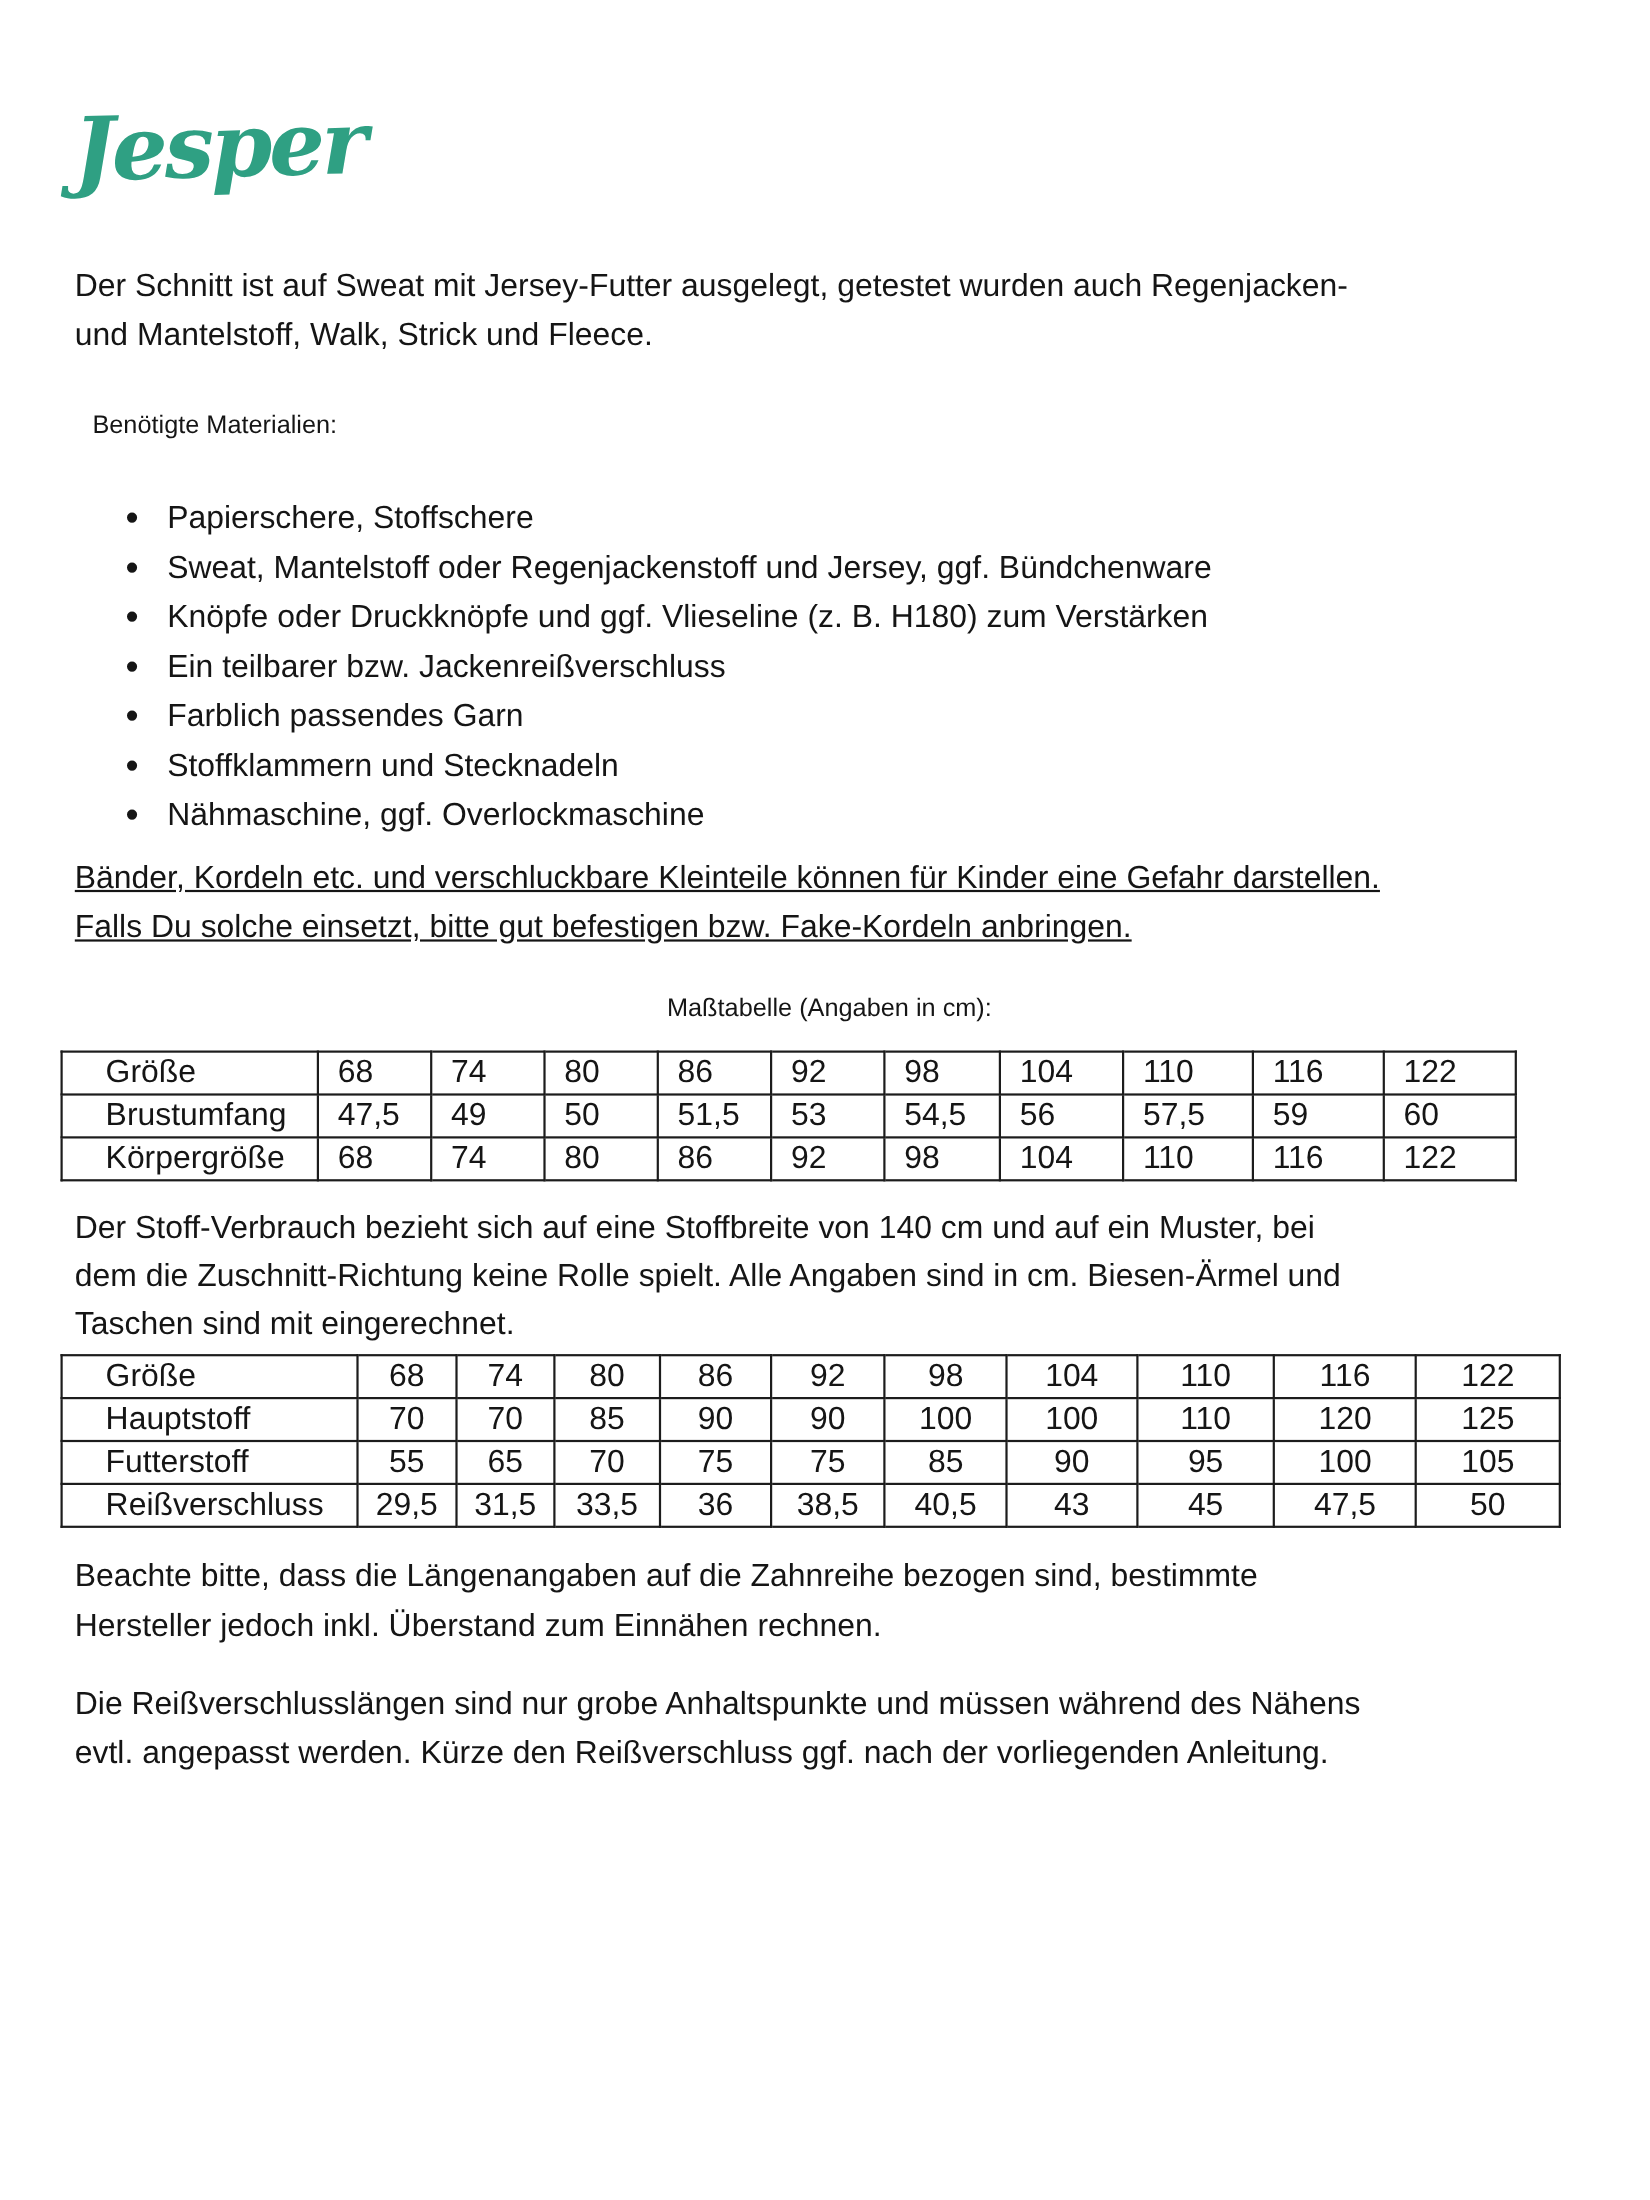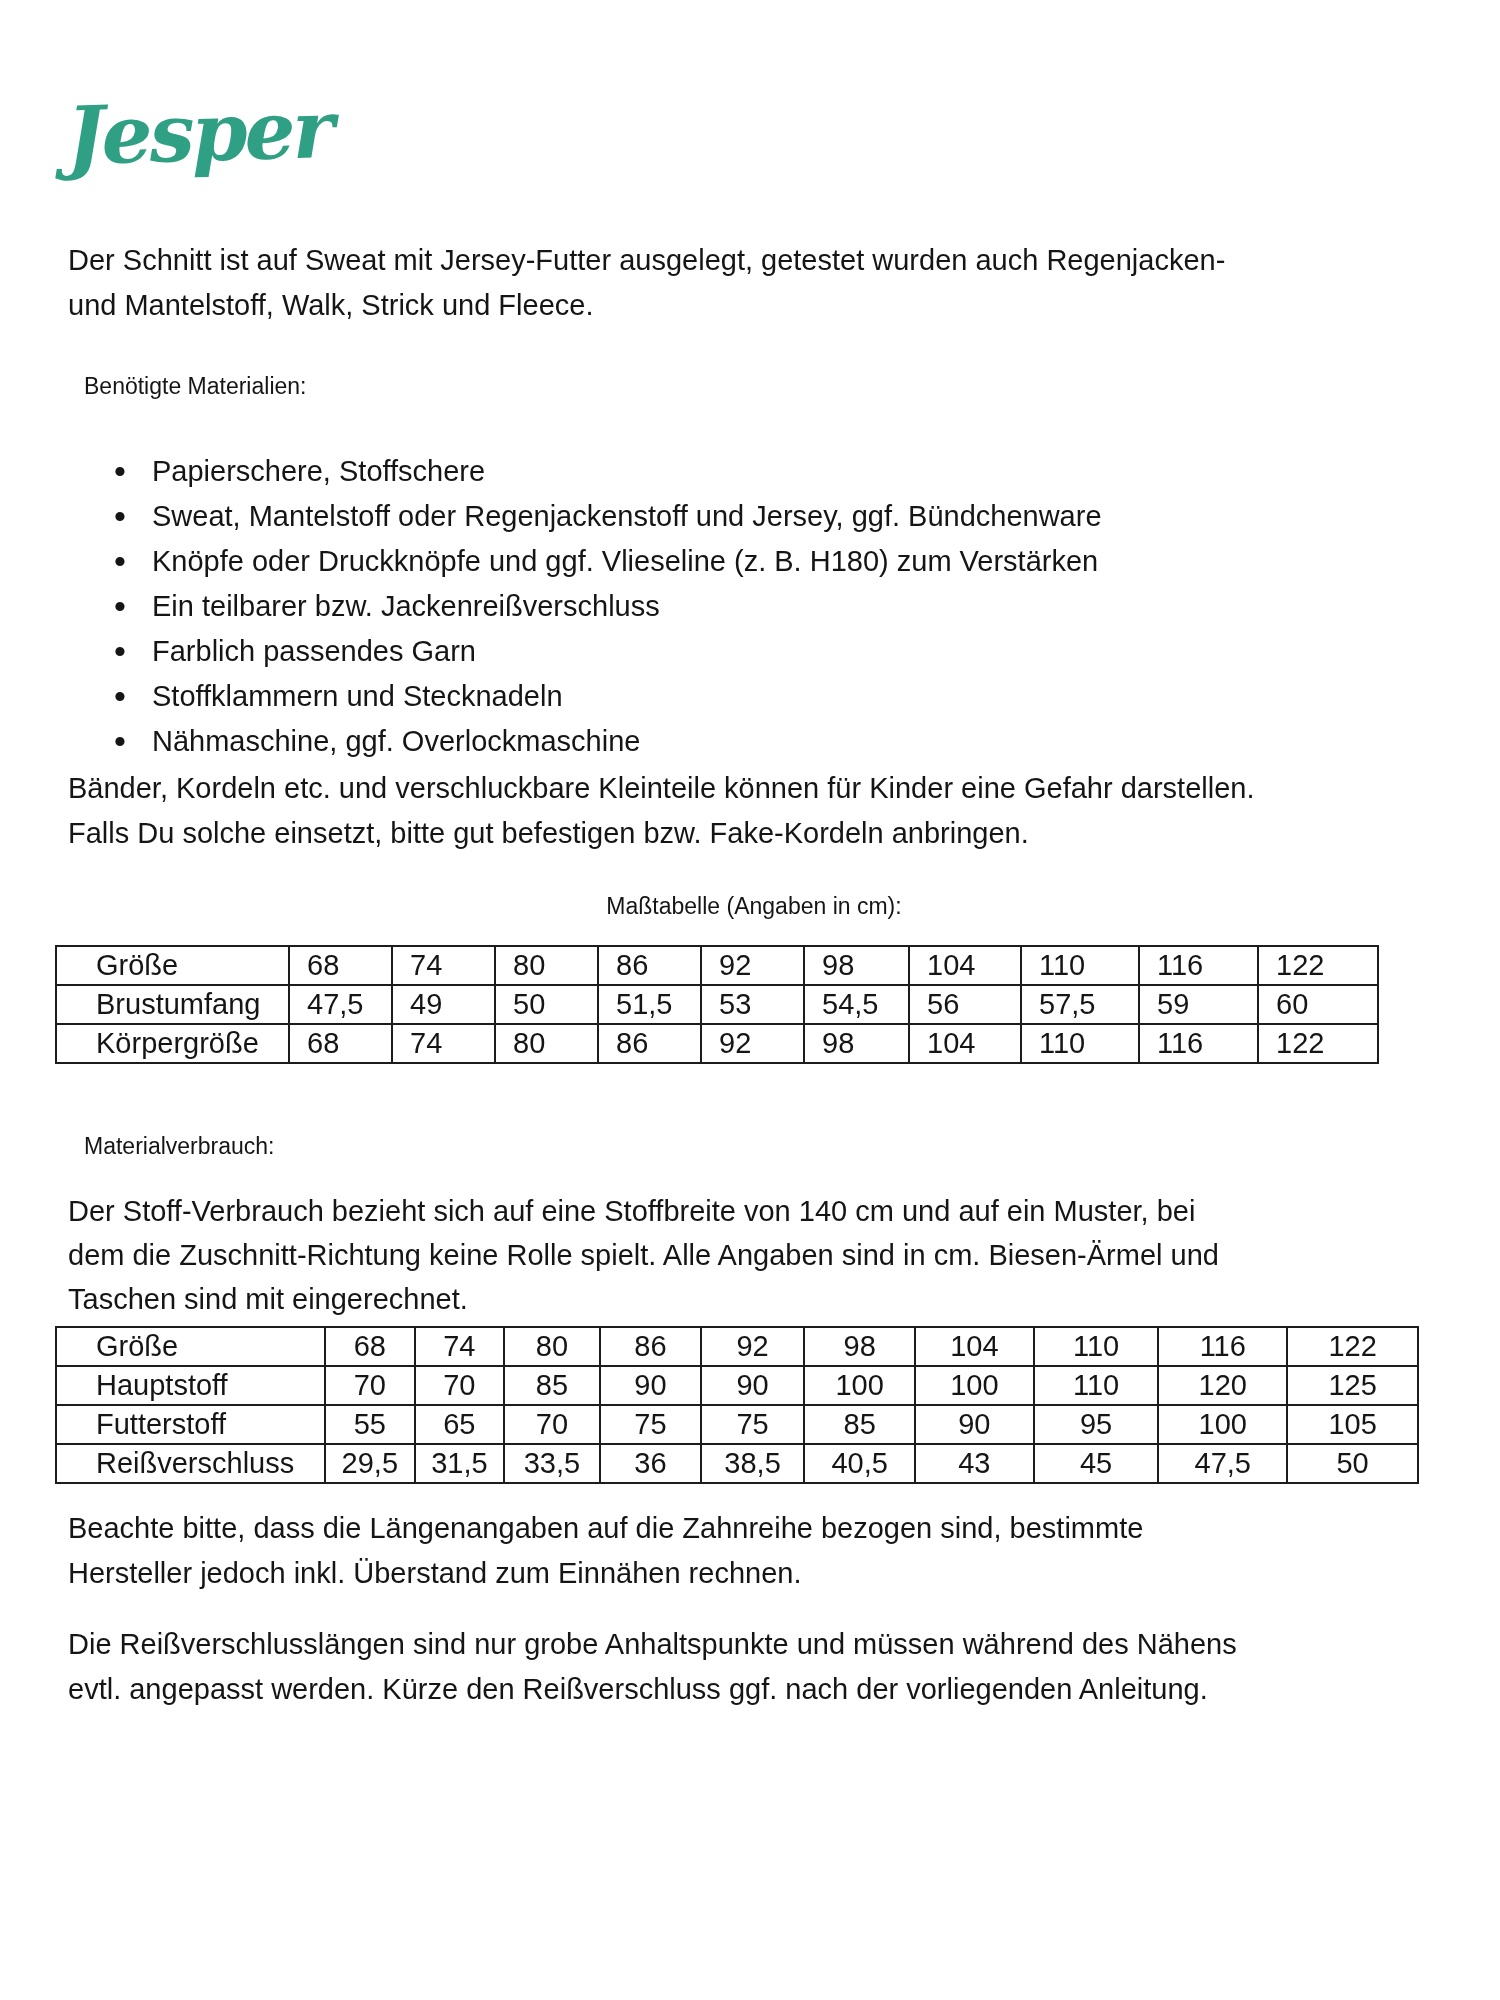"Bänder, Kordeln etc. und verschluckbare" .warning { margin-top: 2px -> 12px; text-decoration: none -> underline }
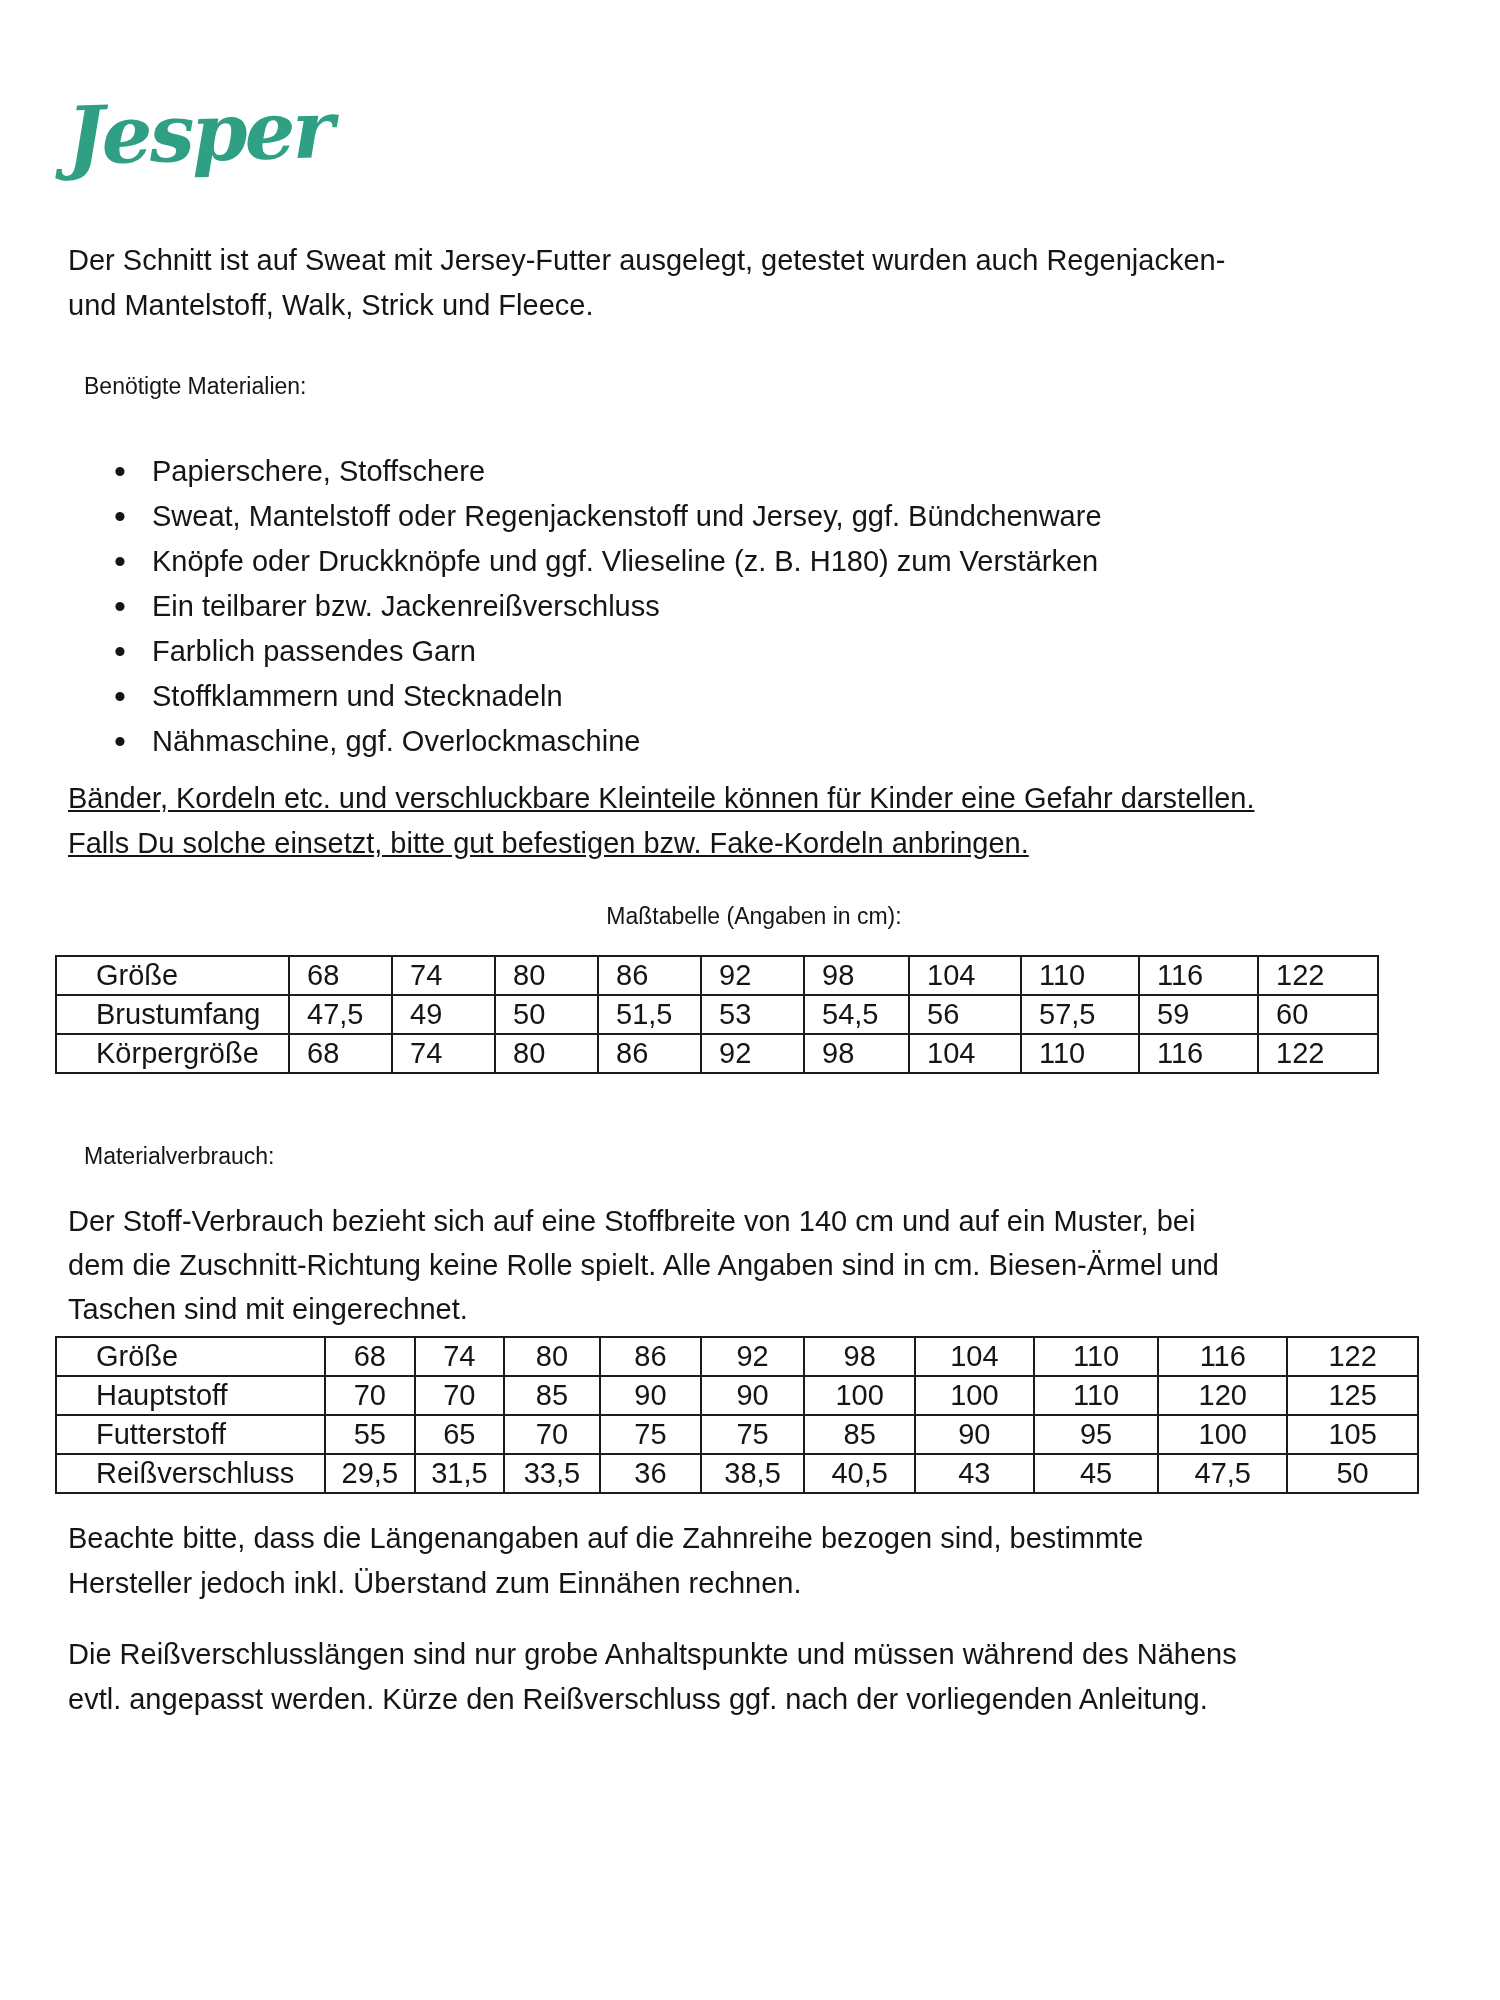"Materialverbrauch:" h2.heading { html: <h2>Materialverbrauch:</h2> -> none }
